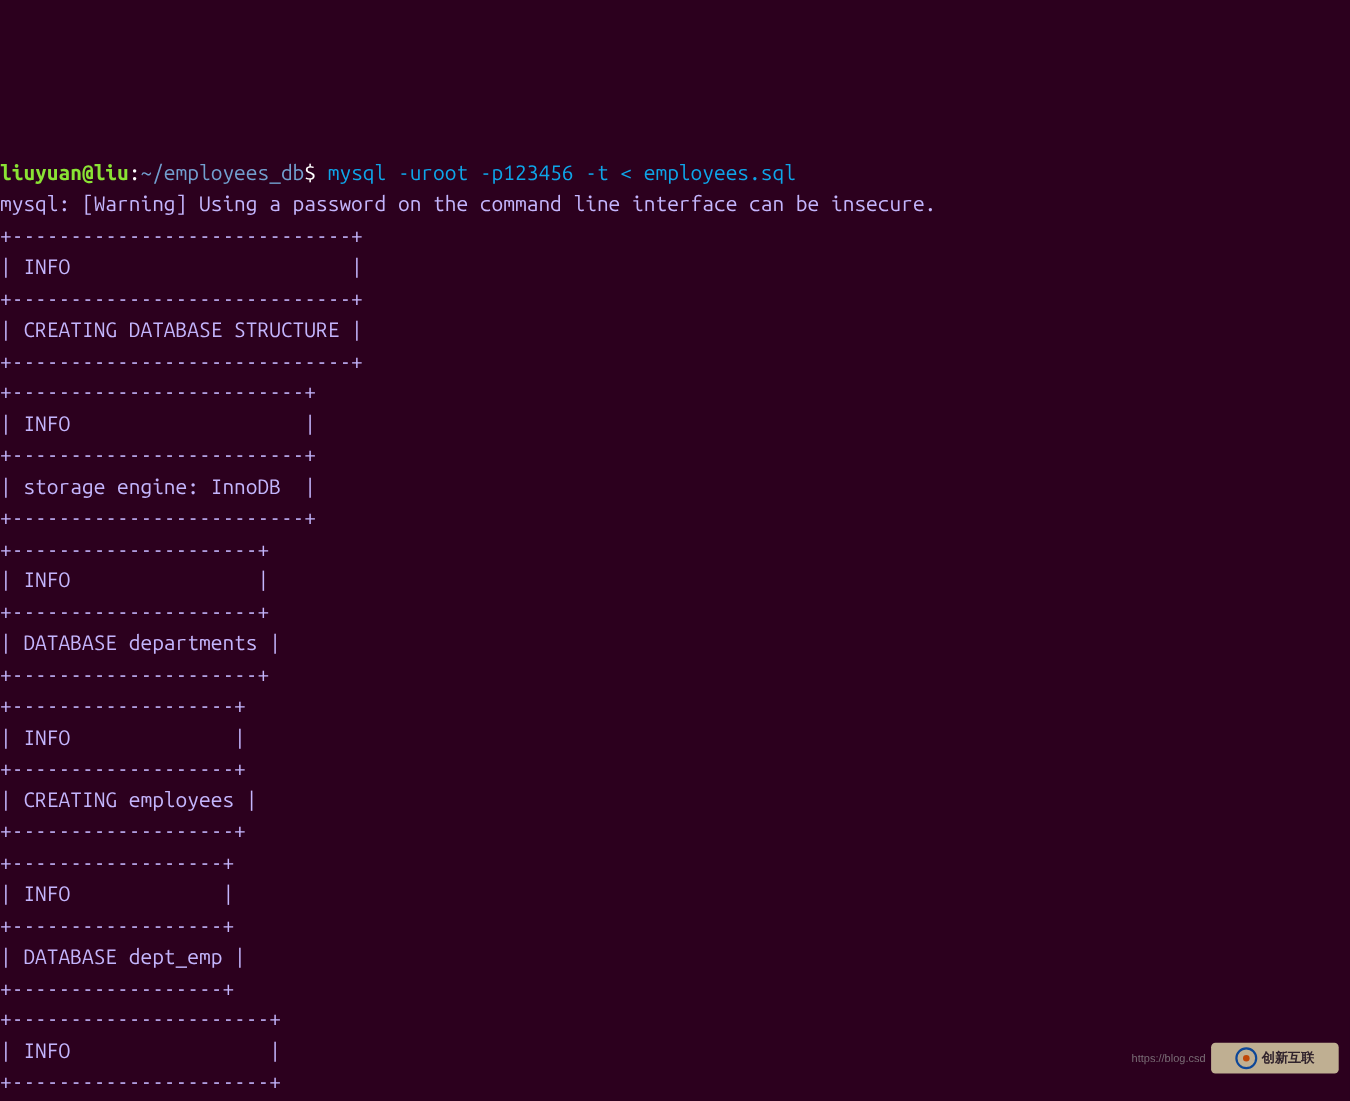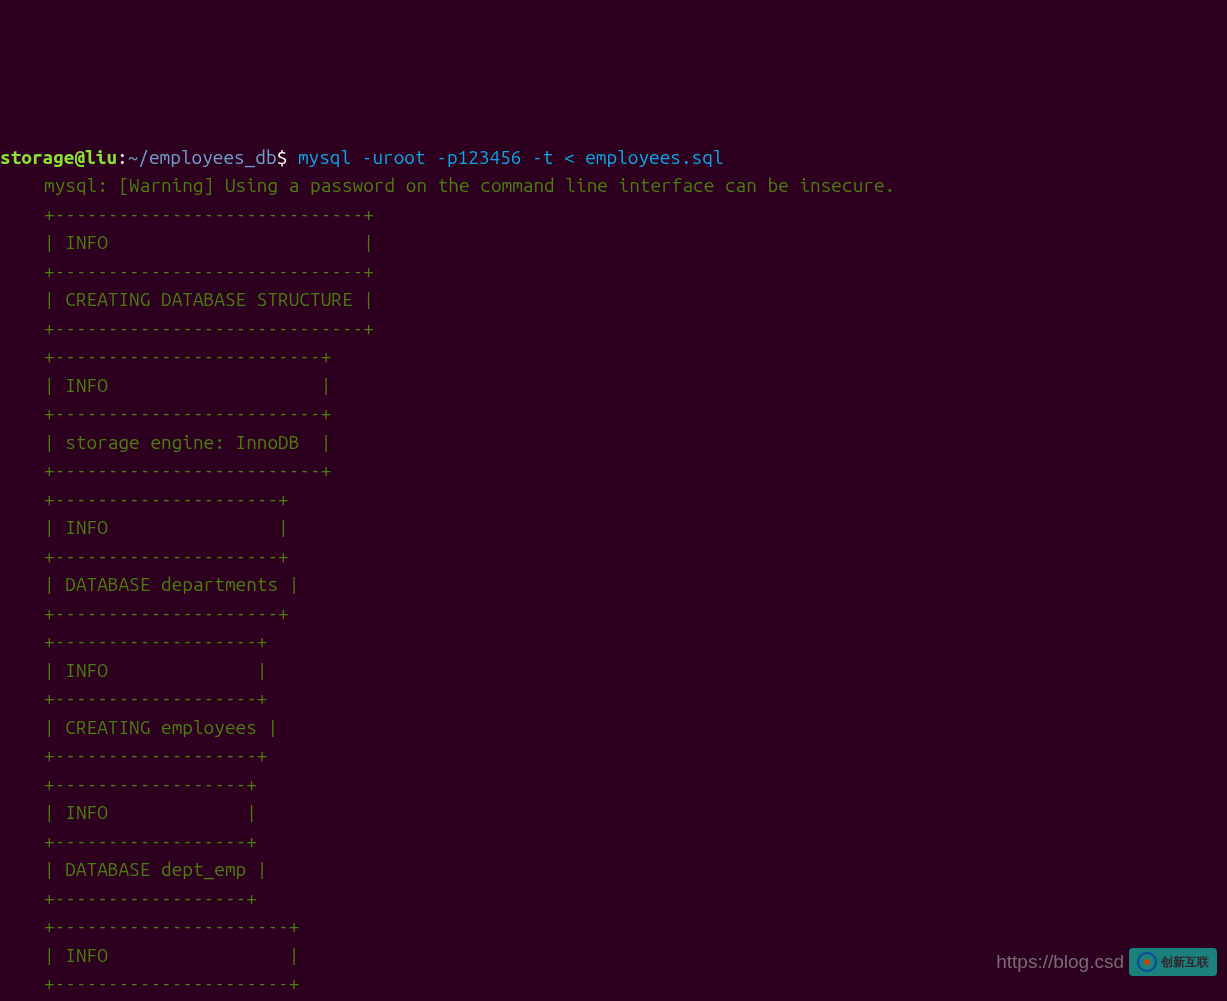"storage@liu" span.prompt-user { text: storage@liu -> liuyuan@liu }
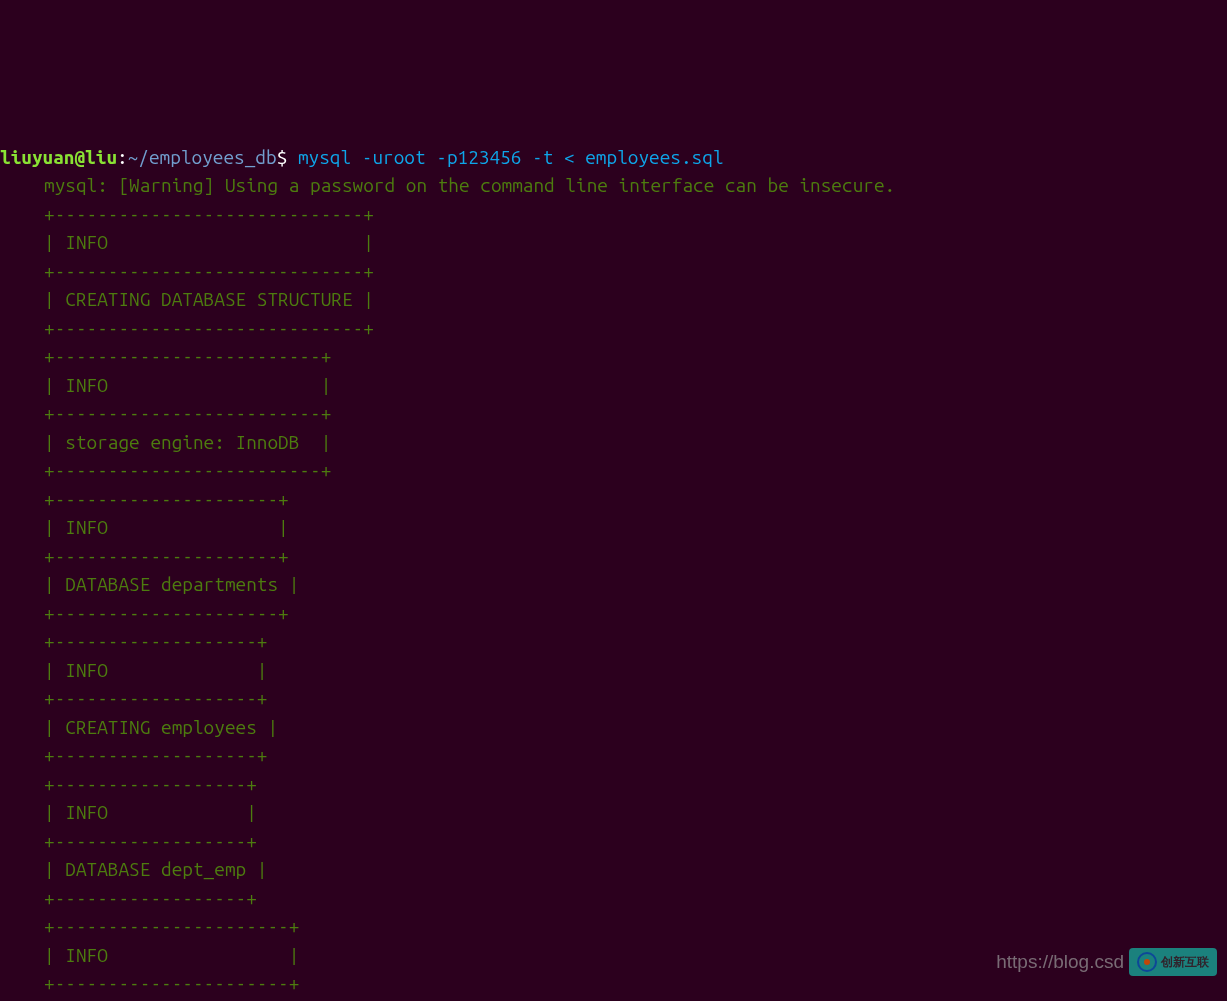"mysql: [Warning] Using a password" .output { color: #4d7c0f -> #c4b5fd; padding-left: 44px -> none }
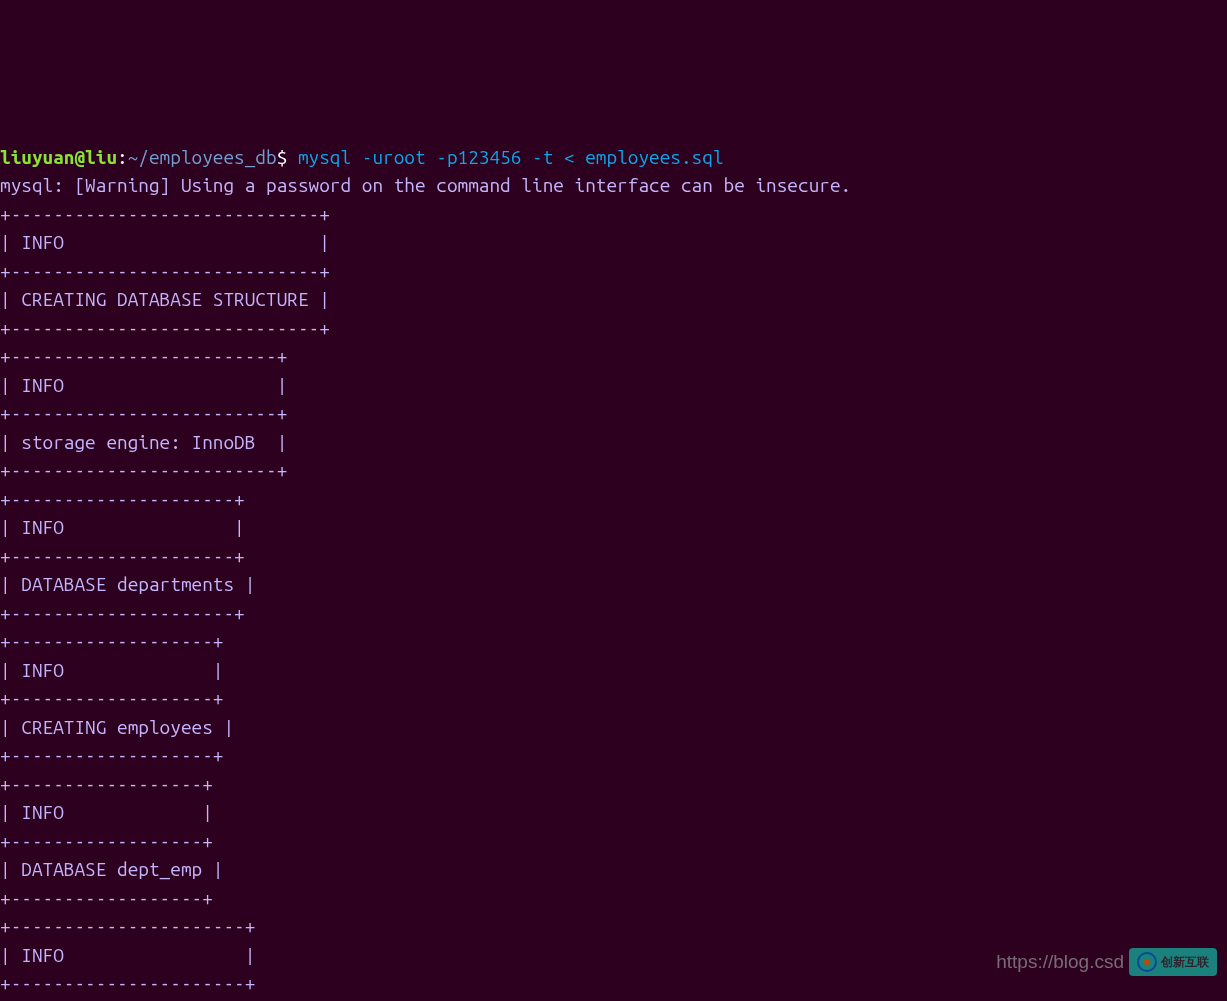"https://blog.csd" .watermark-text { font-size: 19px -> 10px }
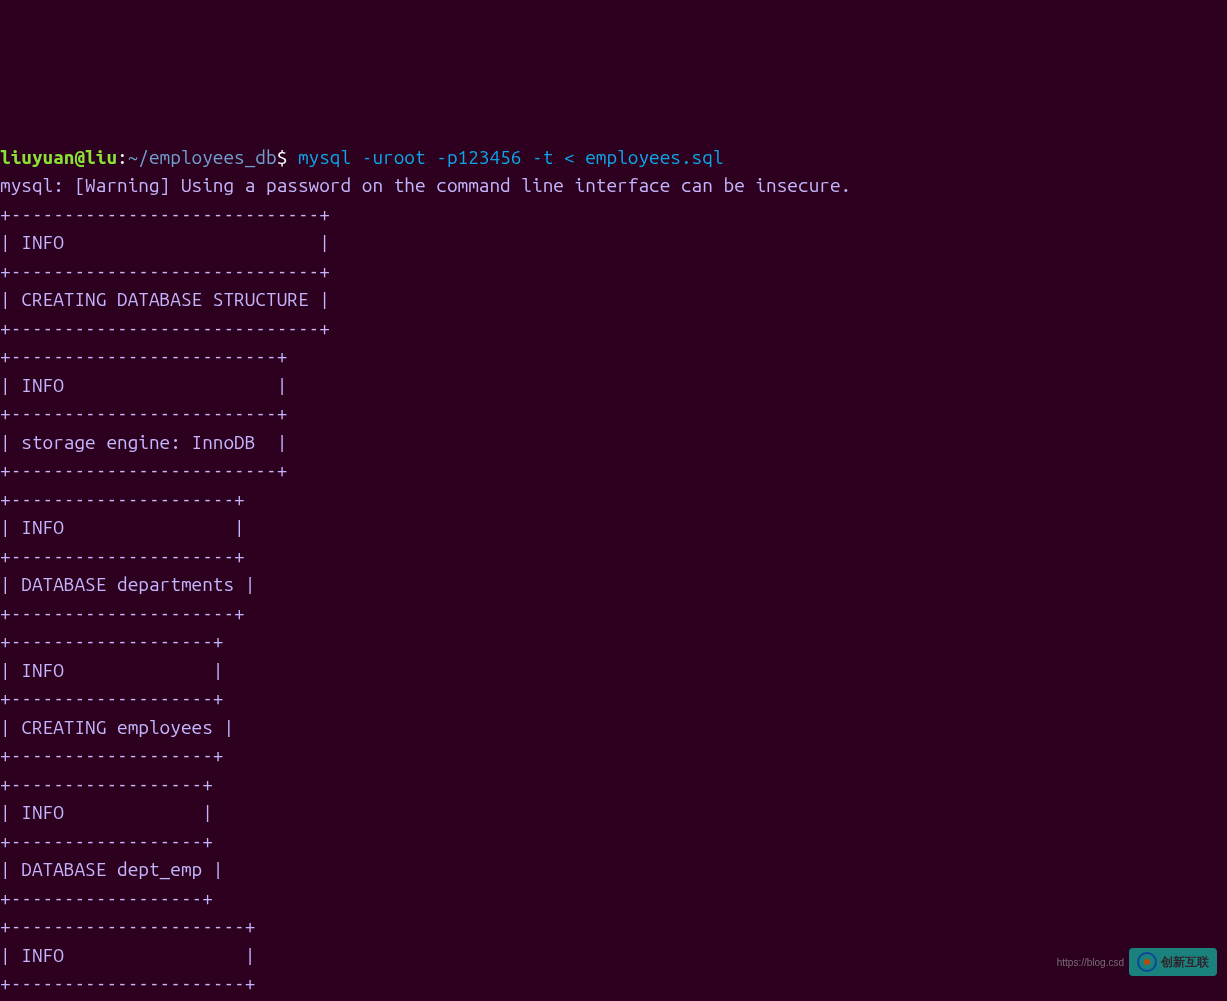"创新互联" .watermark-logo { background: #14b8a6 -> #fef9c3; padding: 4px 8px -> 4px 22px }
